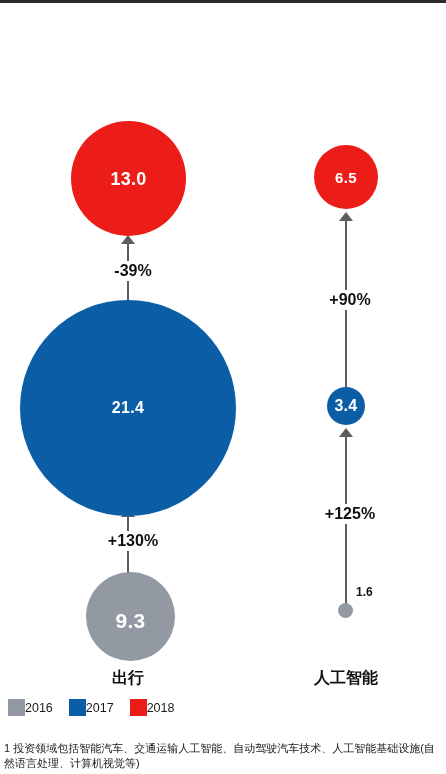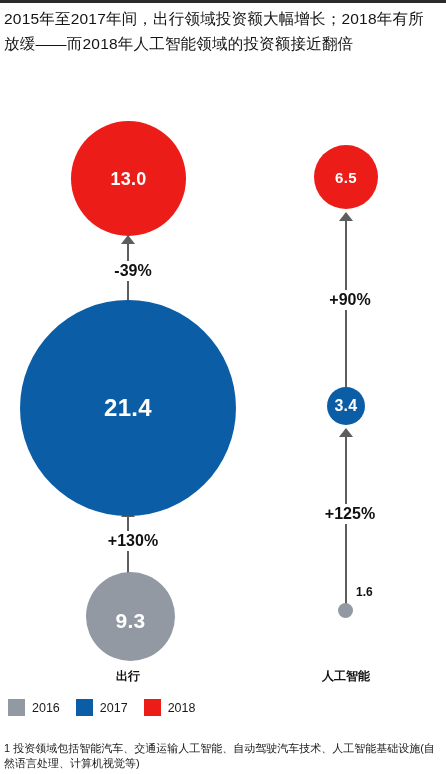"2015年至2017年间，出行领域投资额大幅增长；2018年有所放缓——而201" div.title { html: <div>2015年至2017年间，出行领域投资额大幅增长；2018年有所放缓——而2018年人工智能领域的投资额接近翻倍</div> -> none }
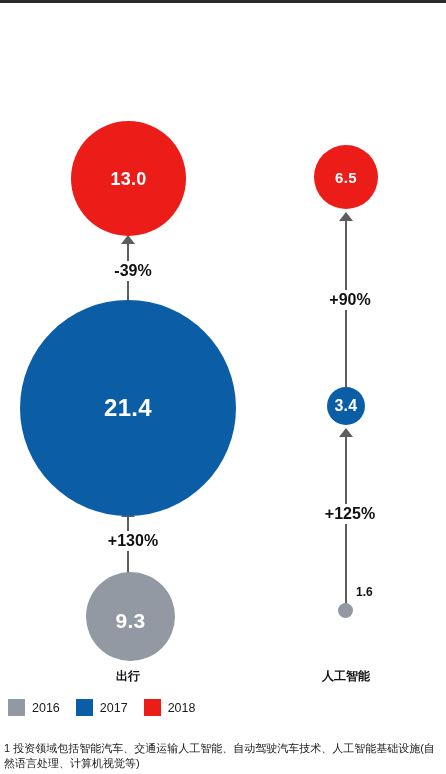"21.4" span.val { font-size: 24px -> 16px }
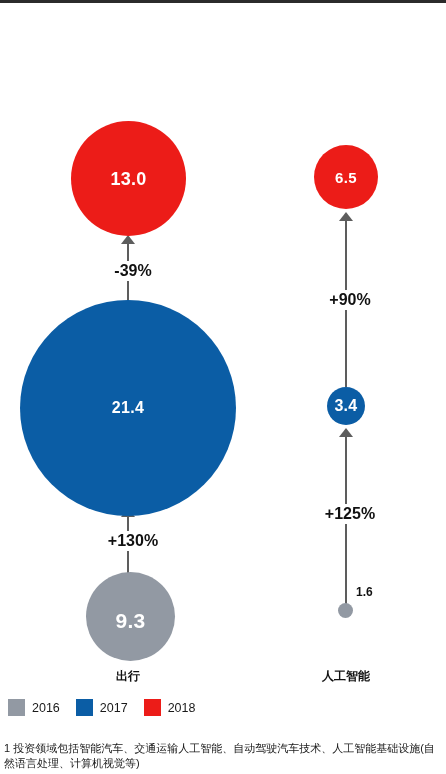"出行" .cat-label { font-size: 12px -> 16px }
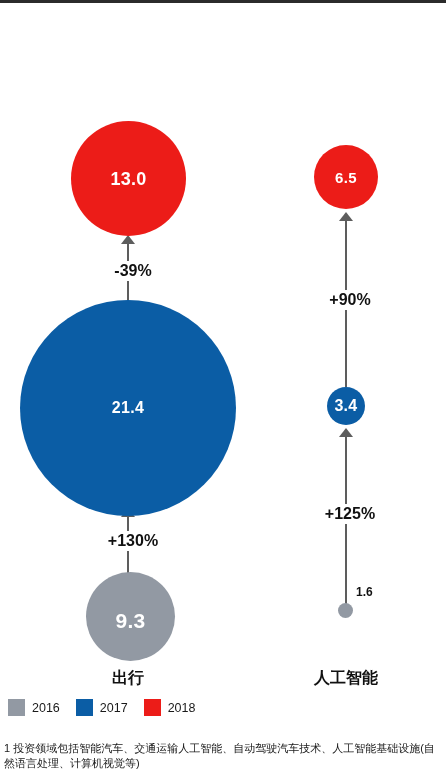"2016" .legend-item { gap: 7px -> none }
